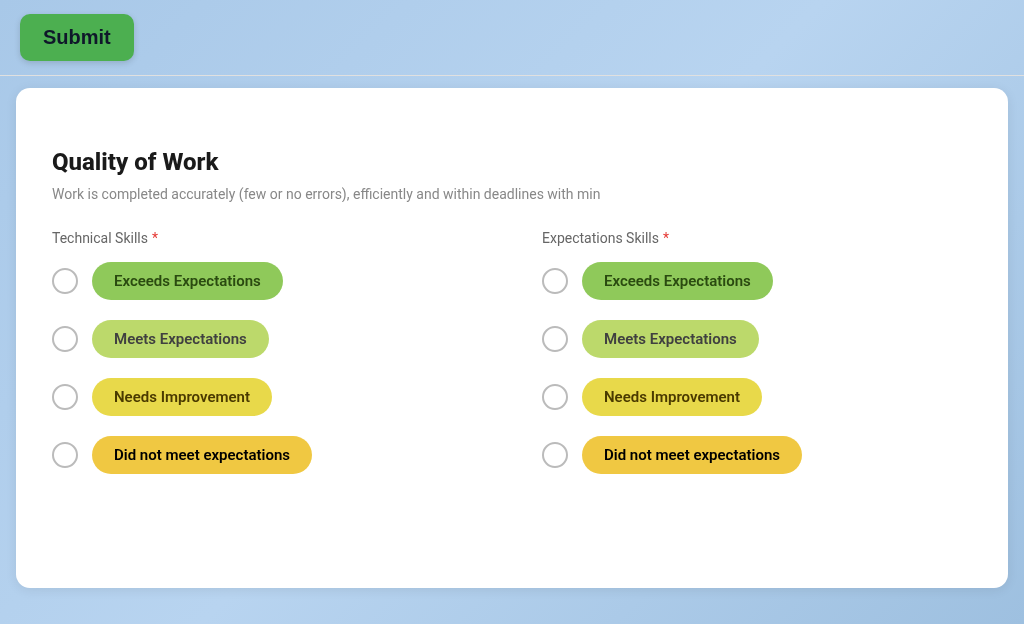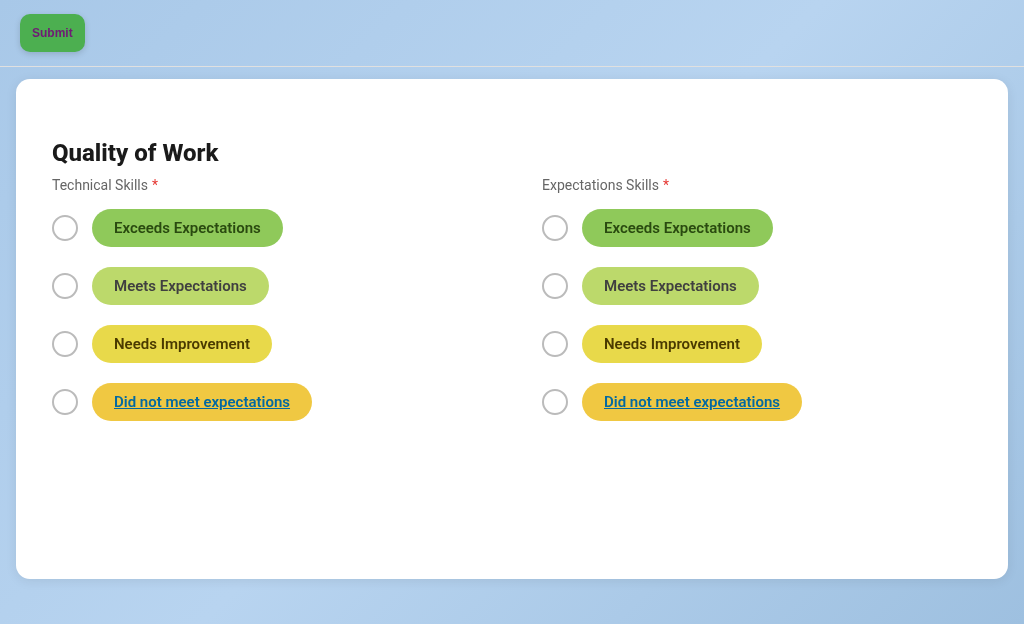"Submit" .submit-btn { color: #701a75 -> #0f172a; font-size: 12px -> 20px; padding: 12px 12px -> 12px 23px }
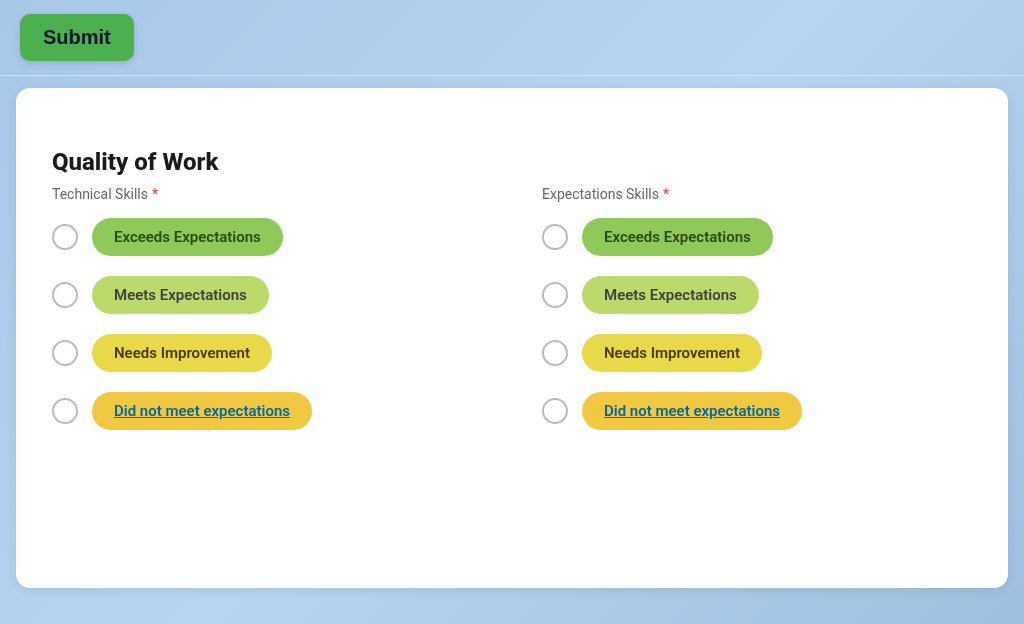"Work is completed accurately (few" p.section-description { html: none -> <p>Work is completed accurately (few or no errors), efficiently and within deadlines with min</p> }
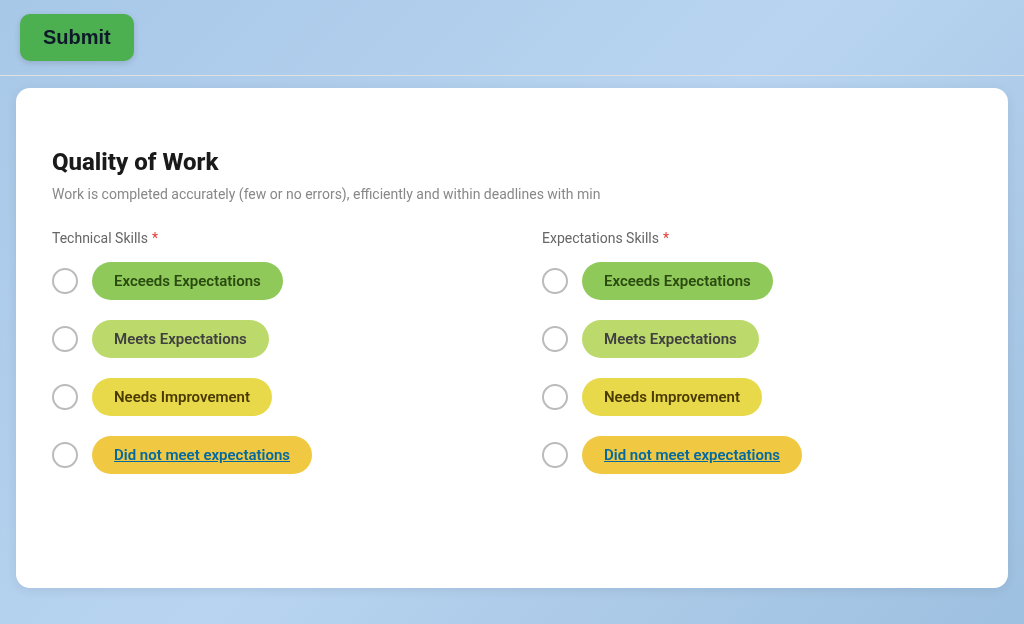"Did not meet expectations" .pill-orange-yellow { color: #0369a1 -> #000000; text-decoration: underline -> none }
